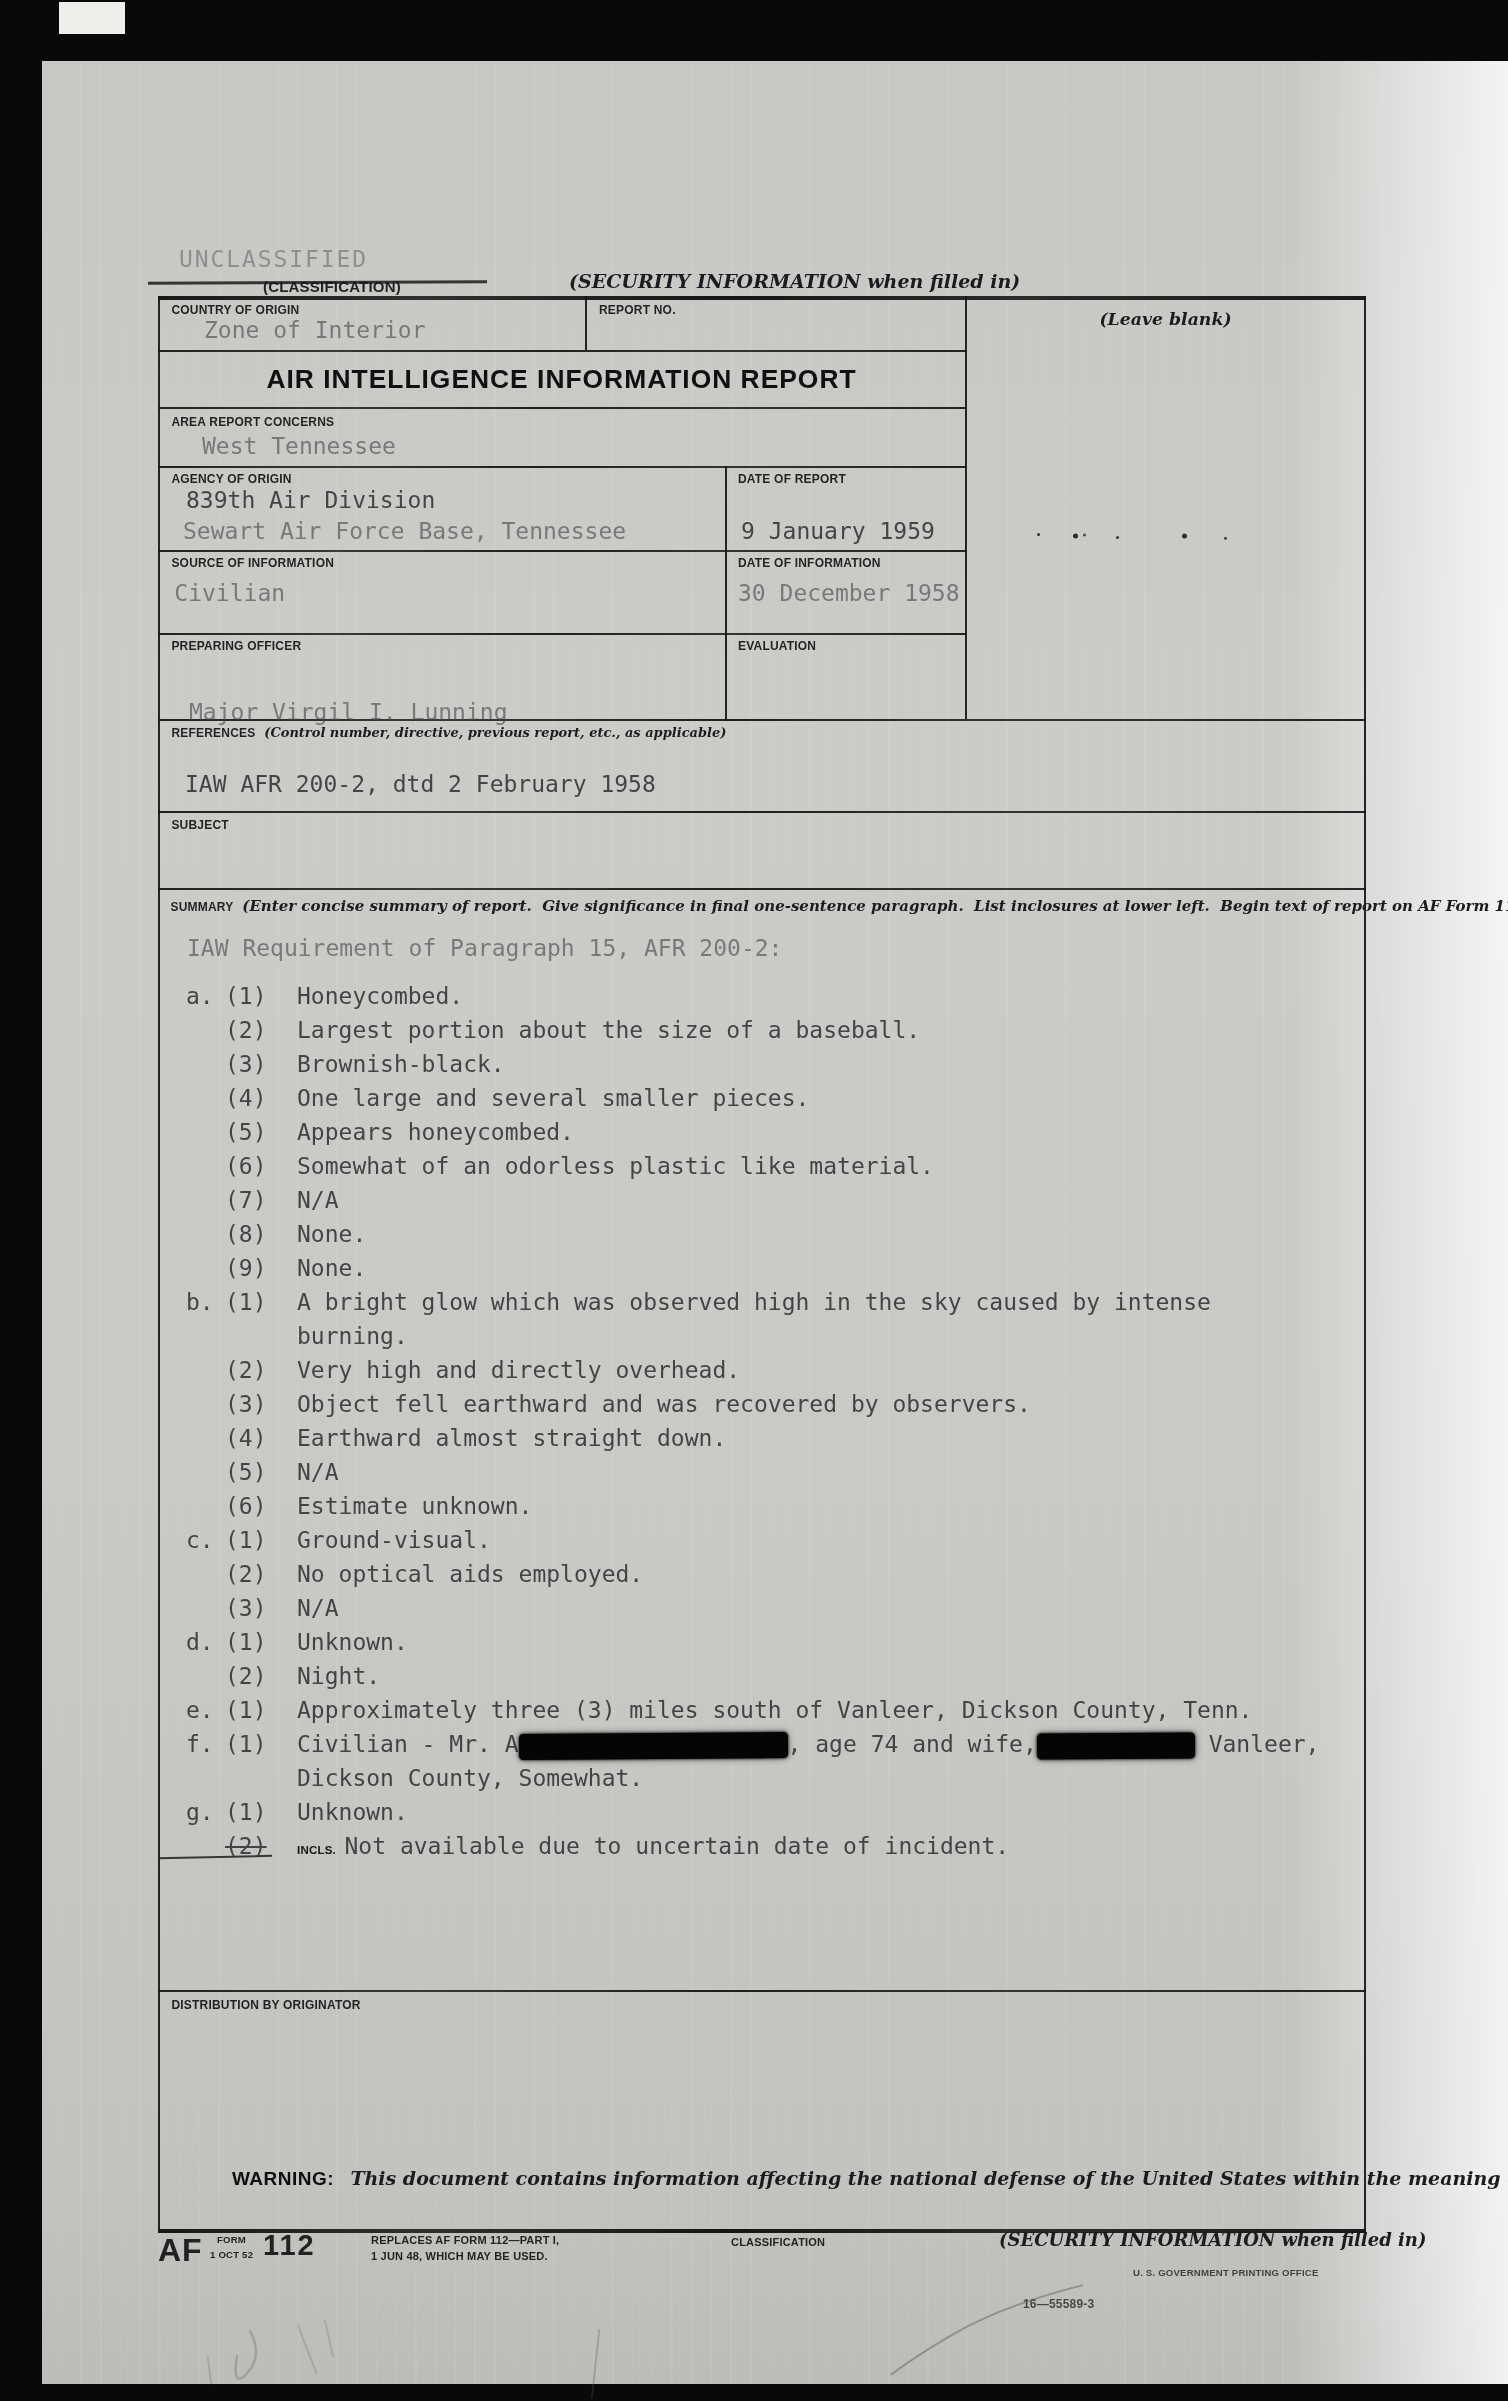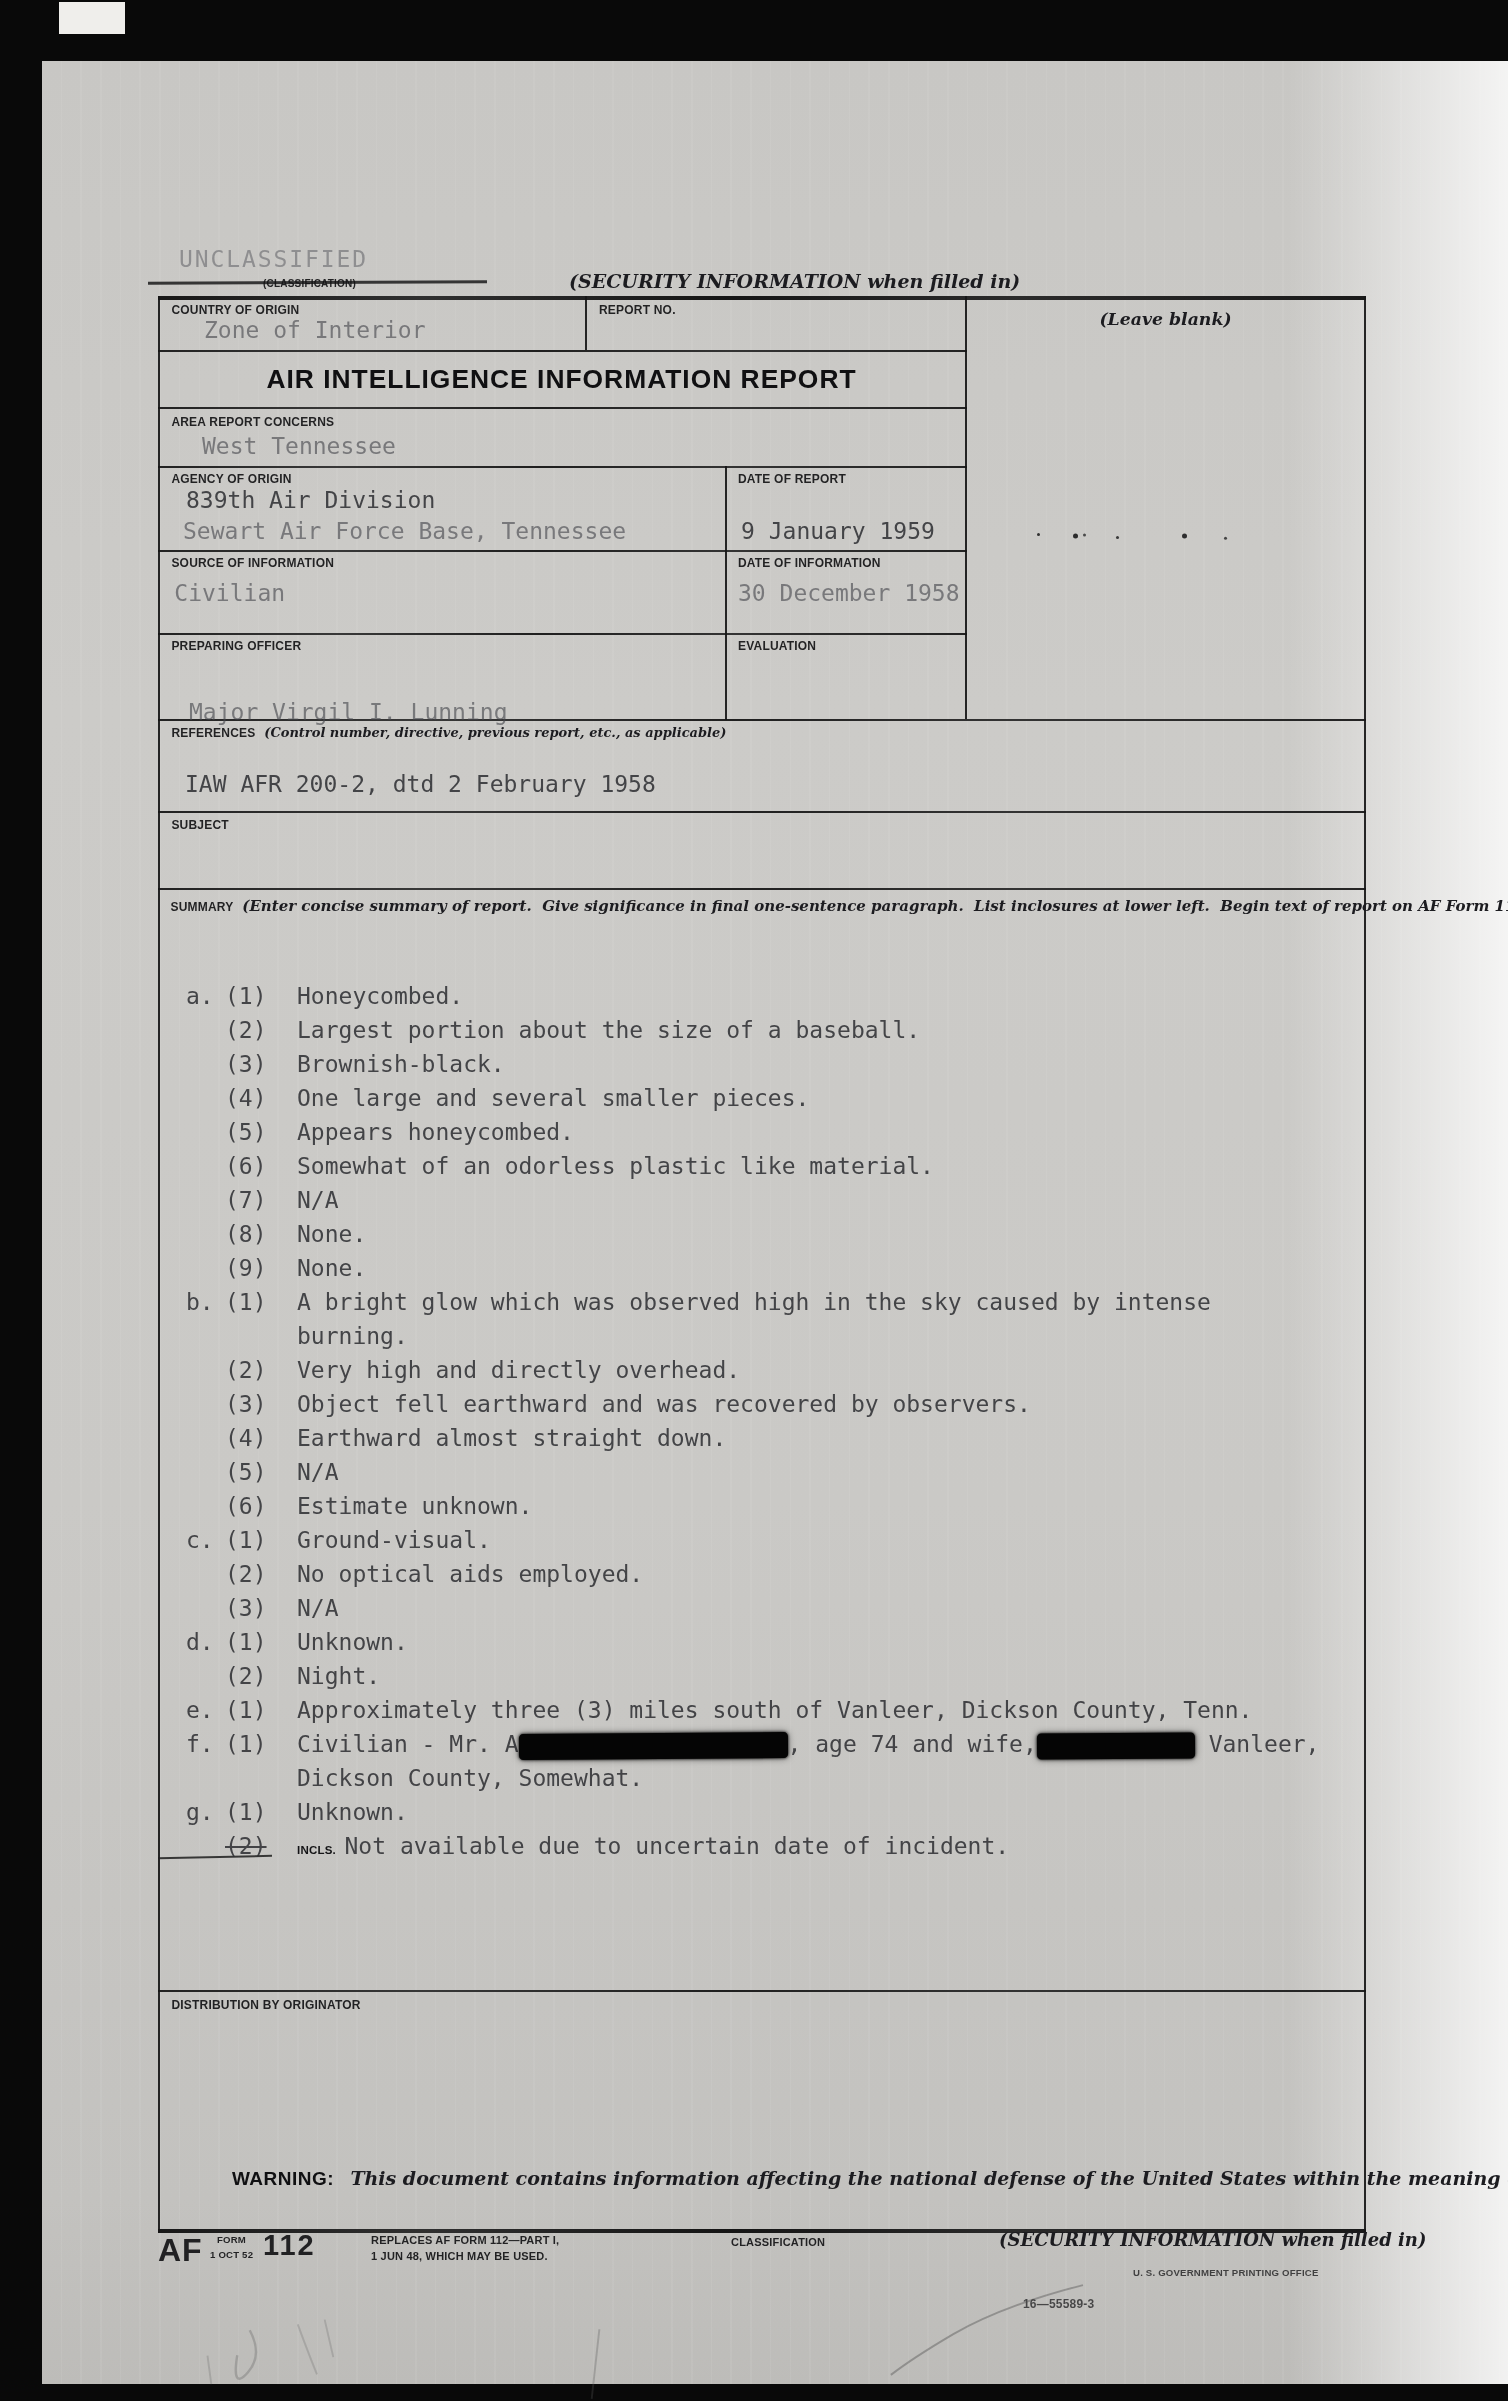"(CLASSIFICATION)" div.abs { font-size: 10px -> 15px }
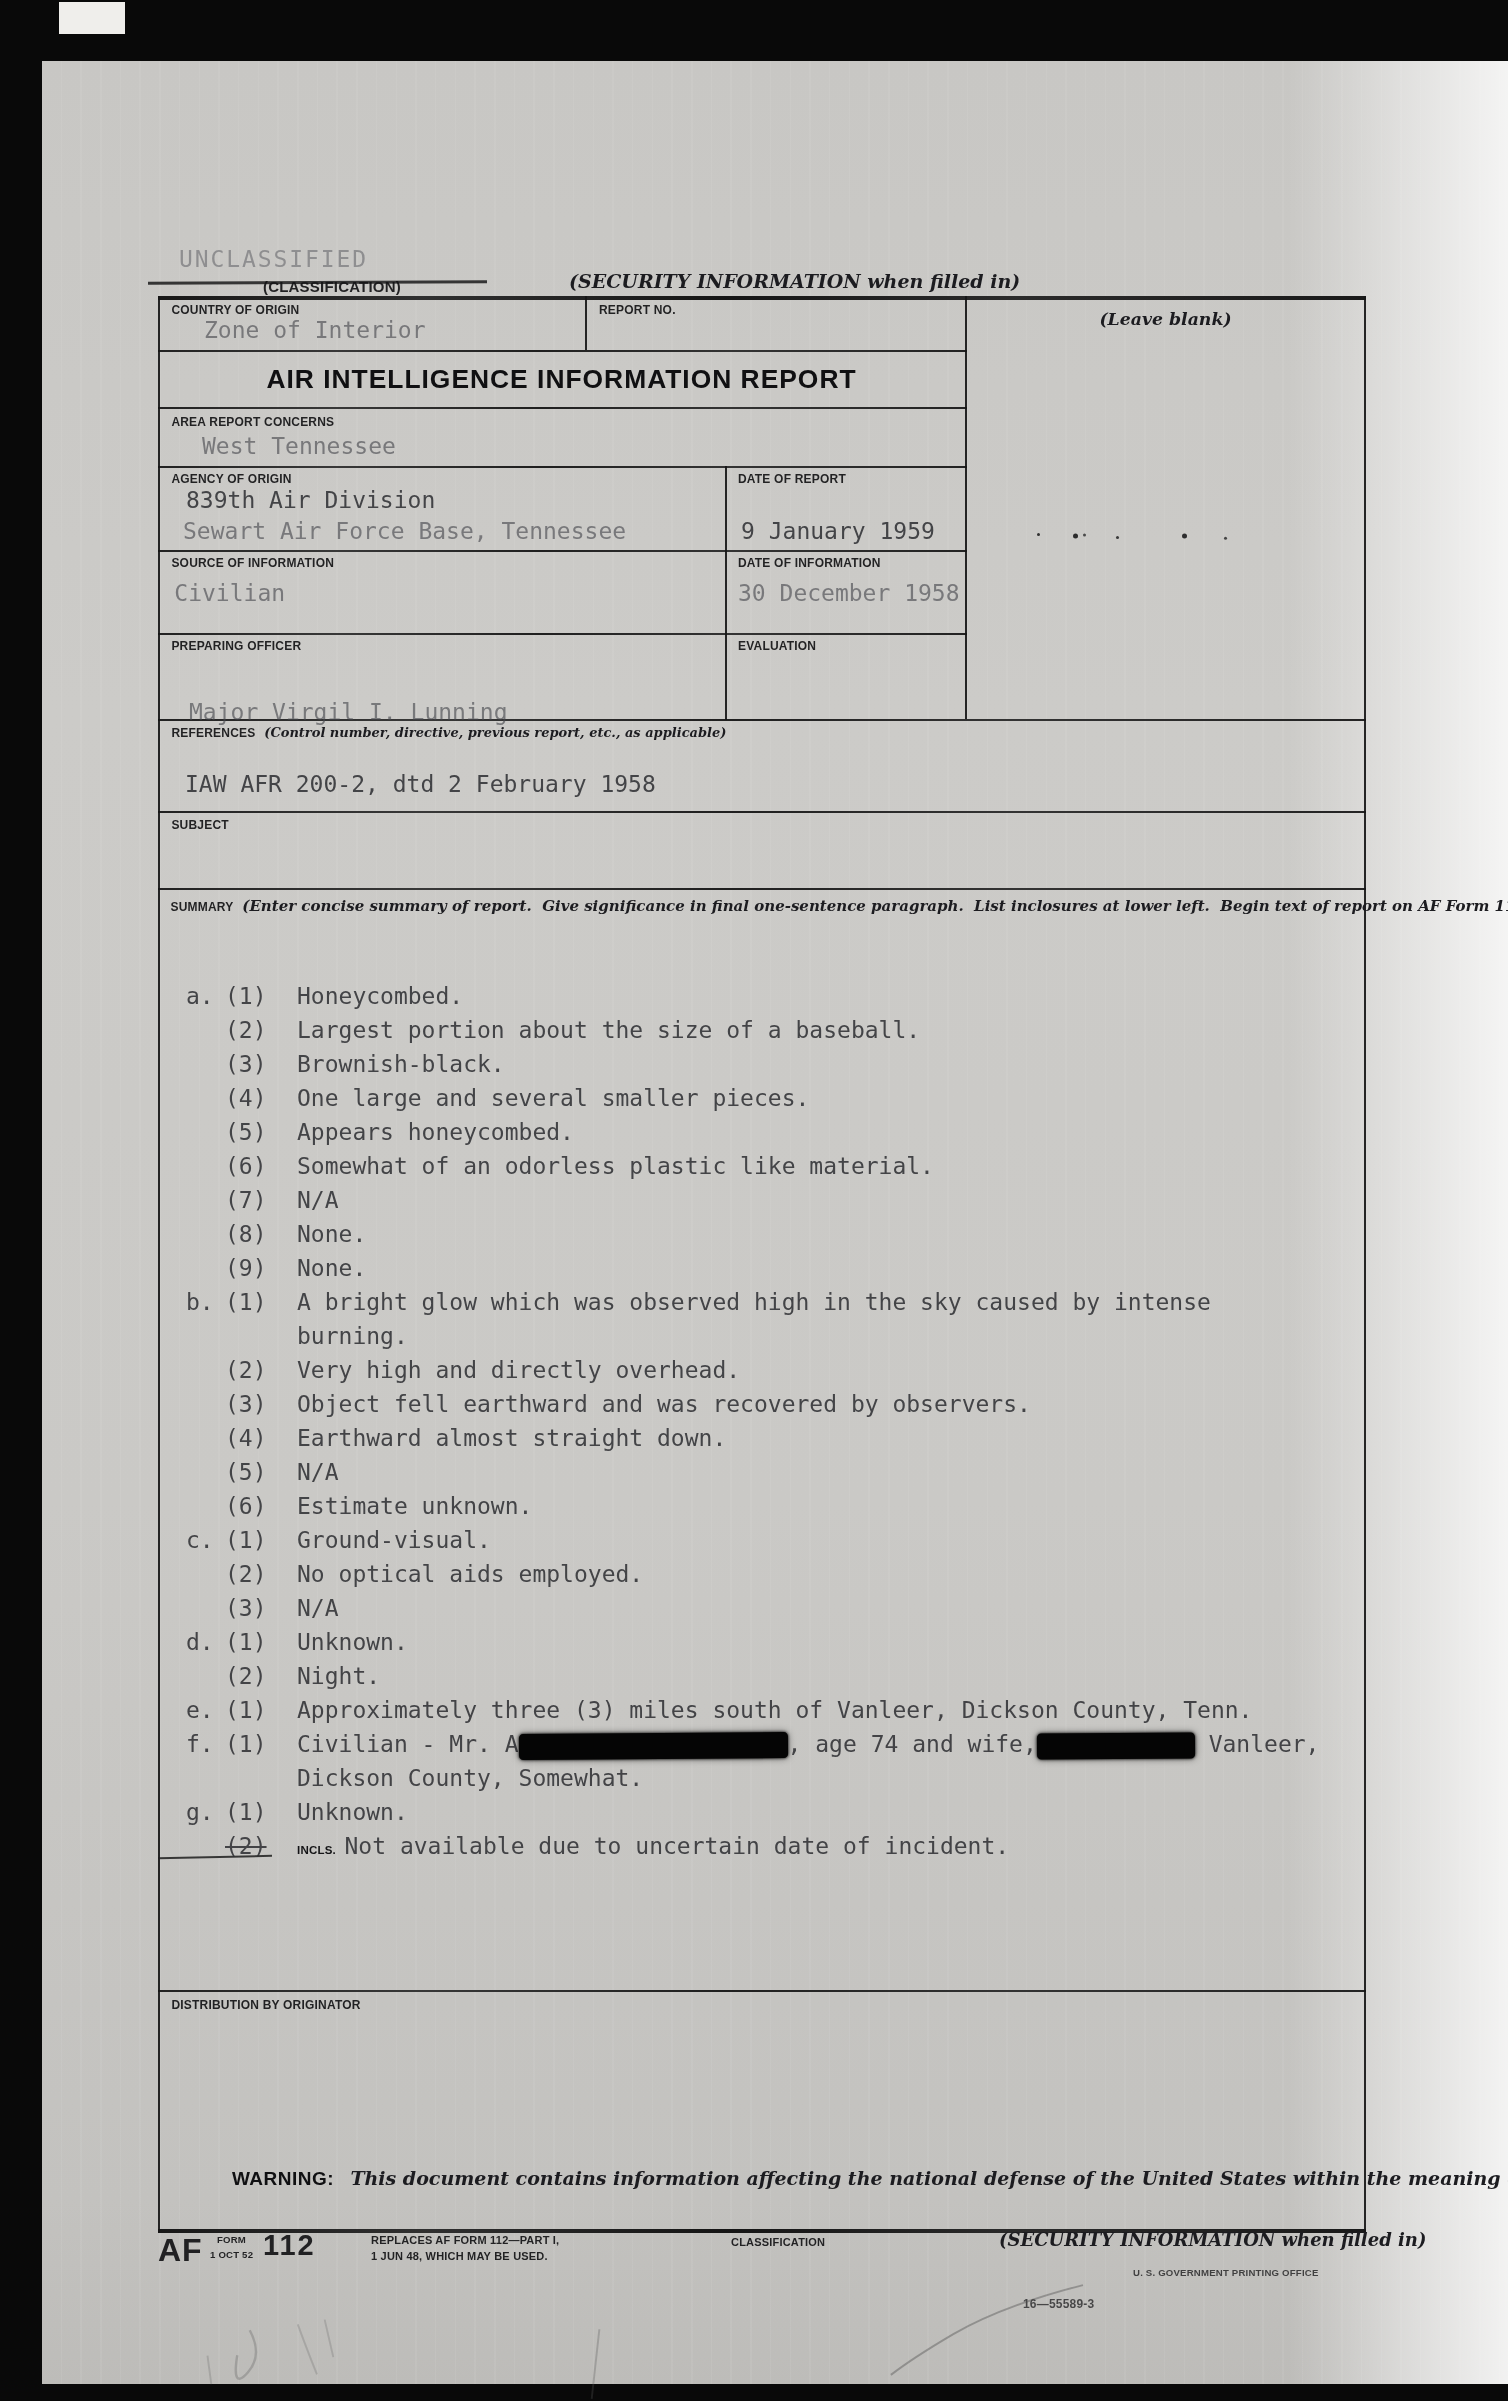"IAW Requirement of Paragraph 15," div.abs { html: none -> <div>IAW Requirement of Paragraph 15, AFR 200-2:</div> }
